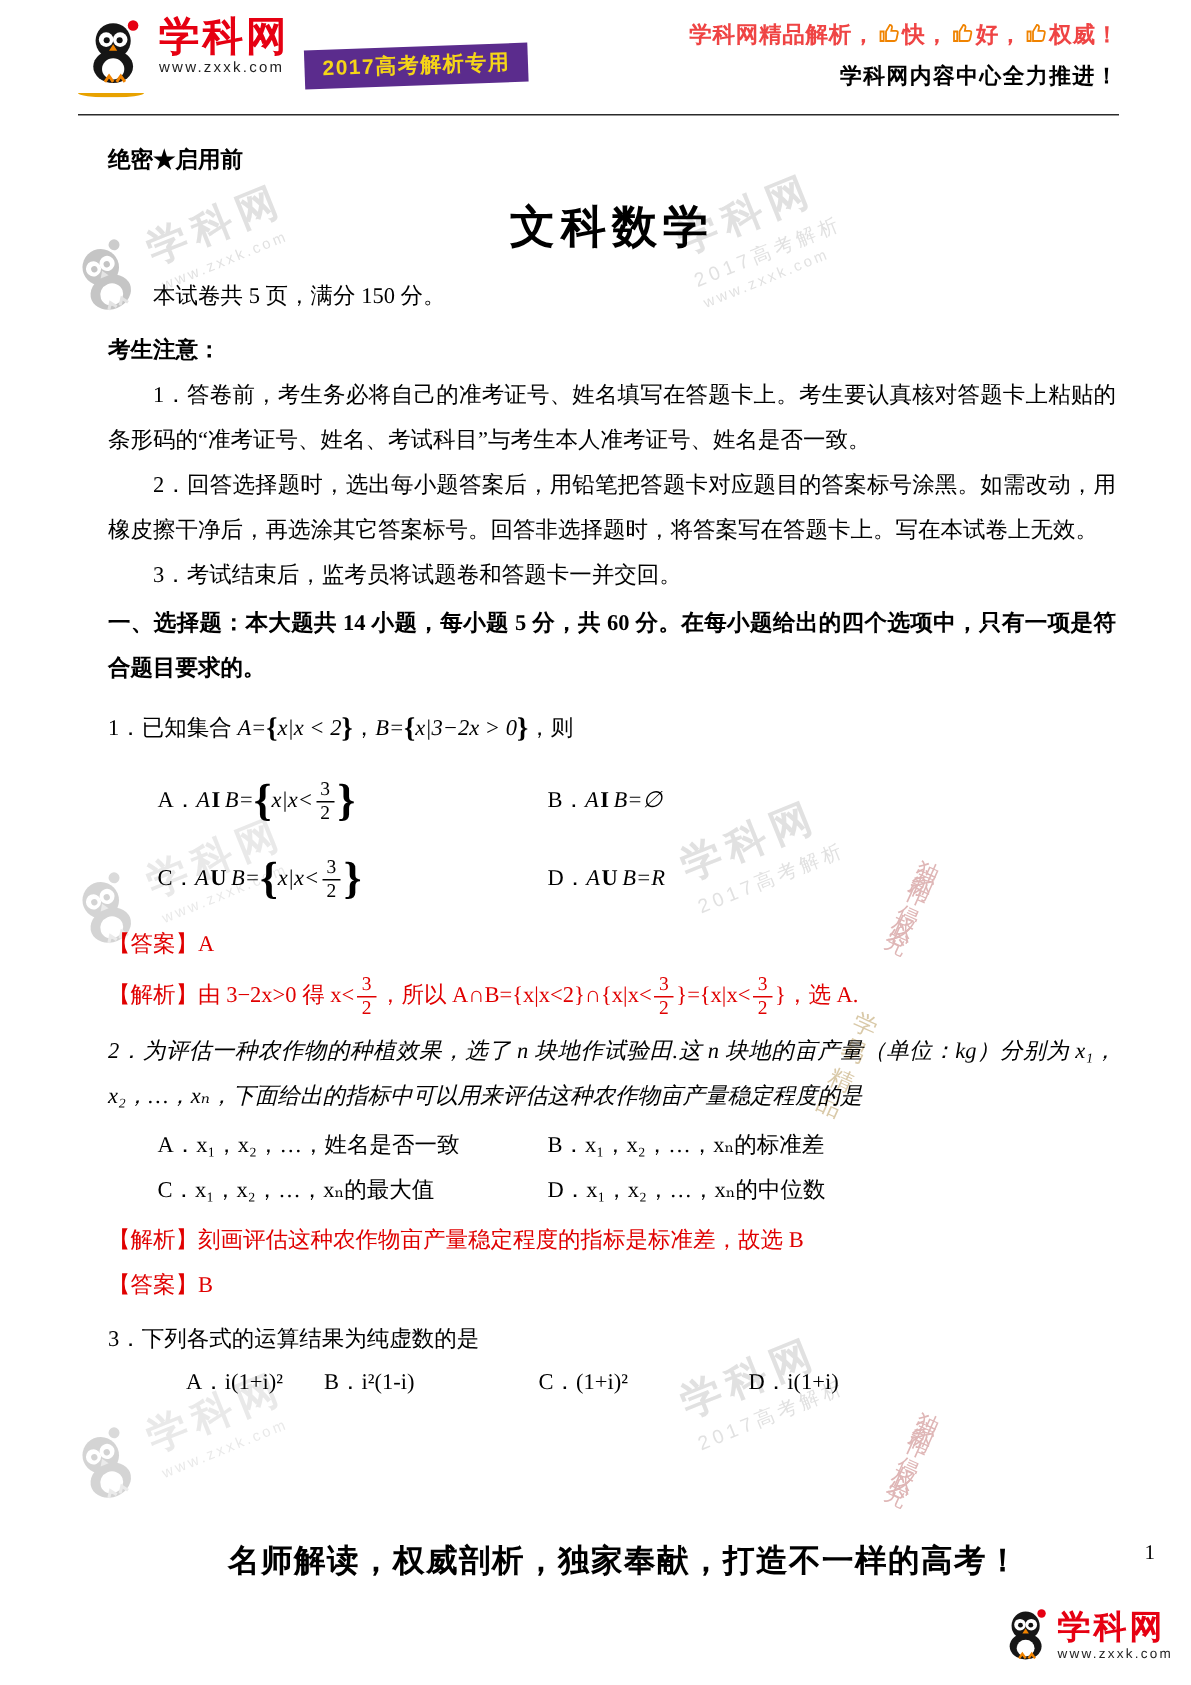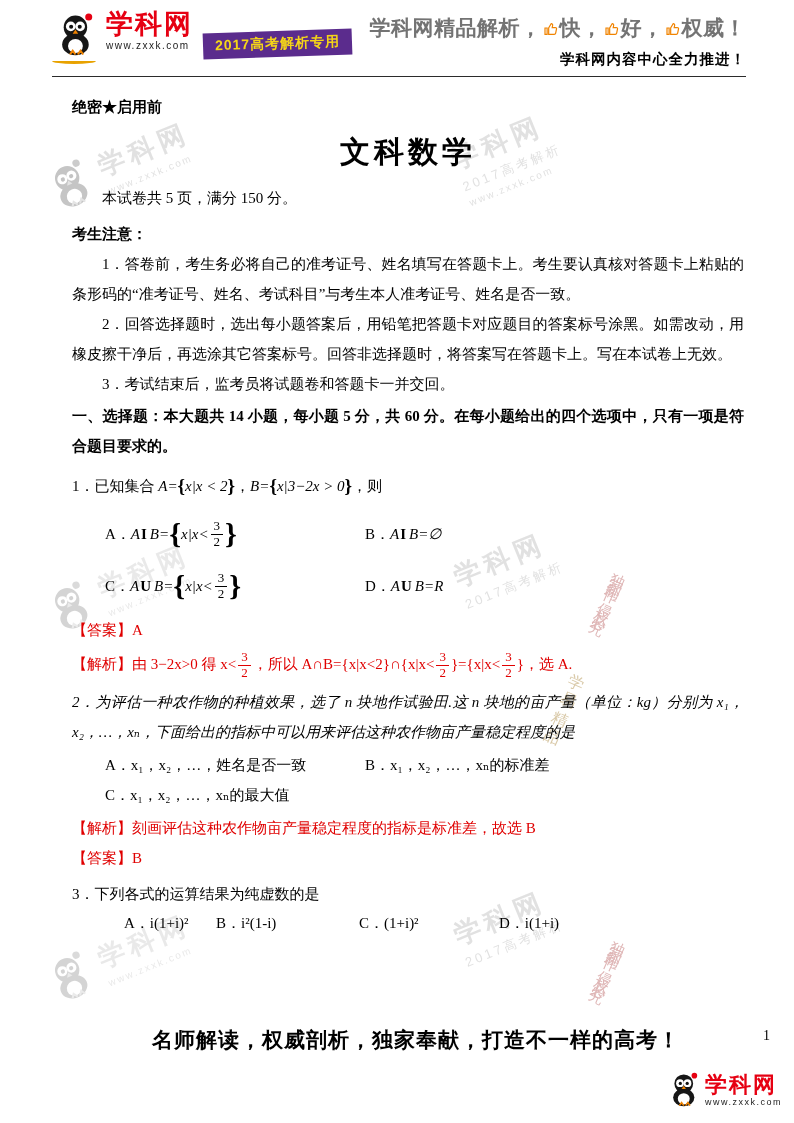"学科网精品解析， 快， 好， 权威！" .slogan { color: #737373 -> #ef4444; font-size: 21px -> 15px }
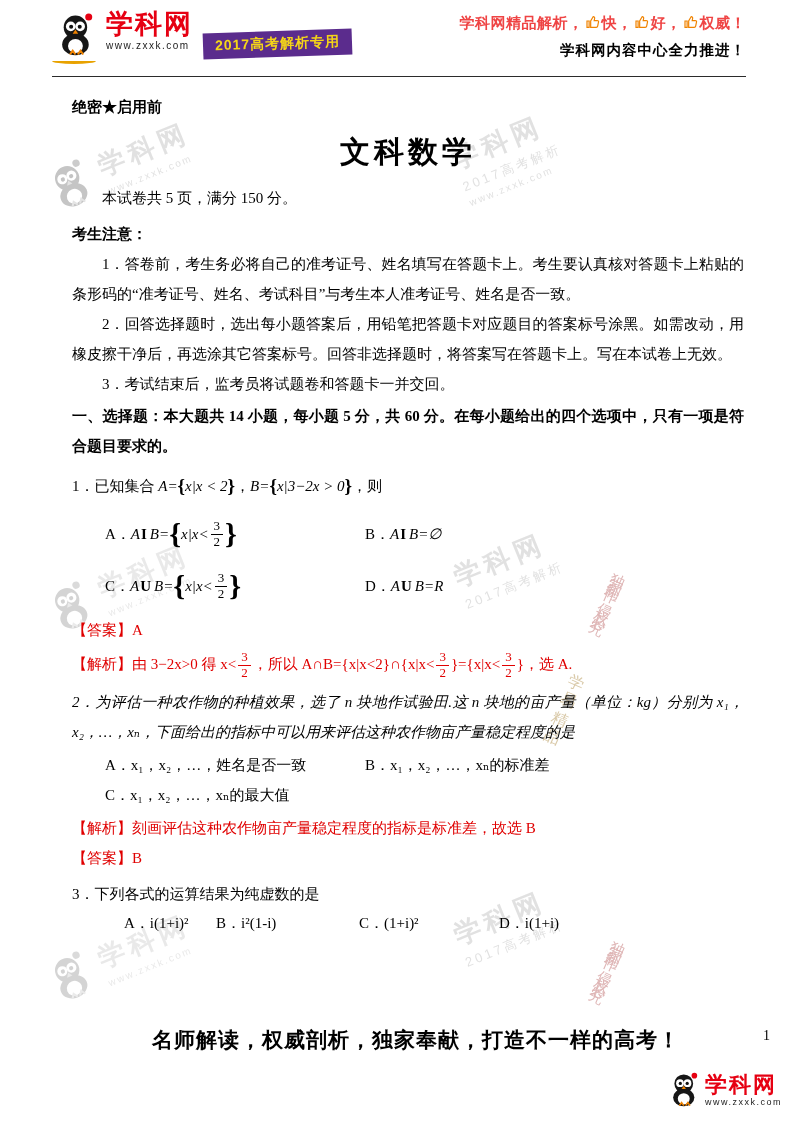"D．x₁，x₂，…，xₙ的中位数" div.opt { html: none -> <div>D．x₁，x₂，…，xₙ的中位数</div> }
